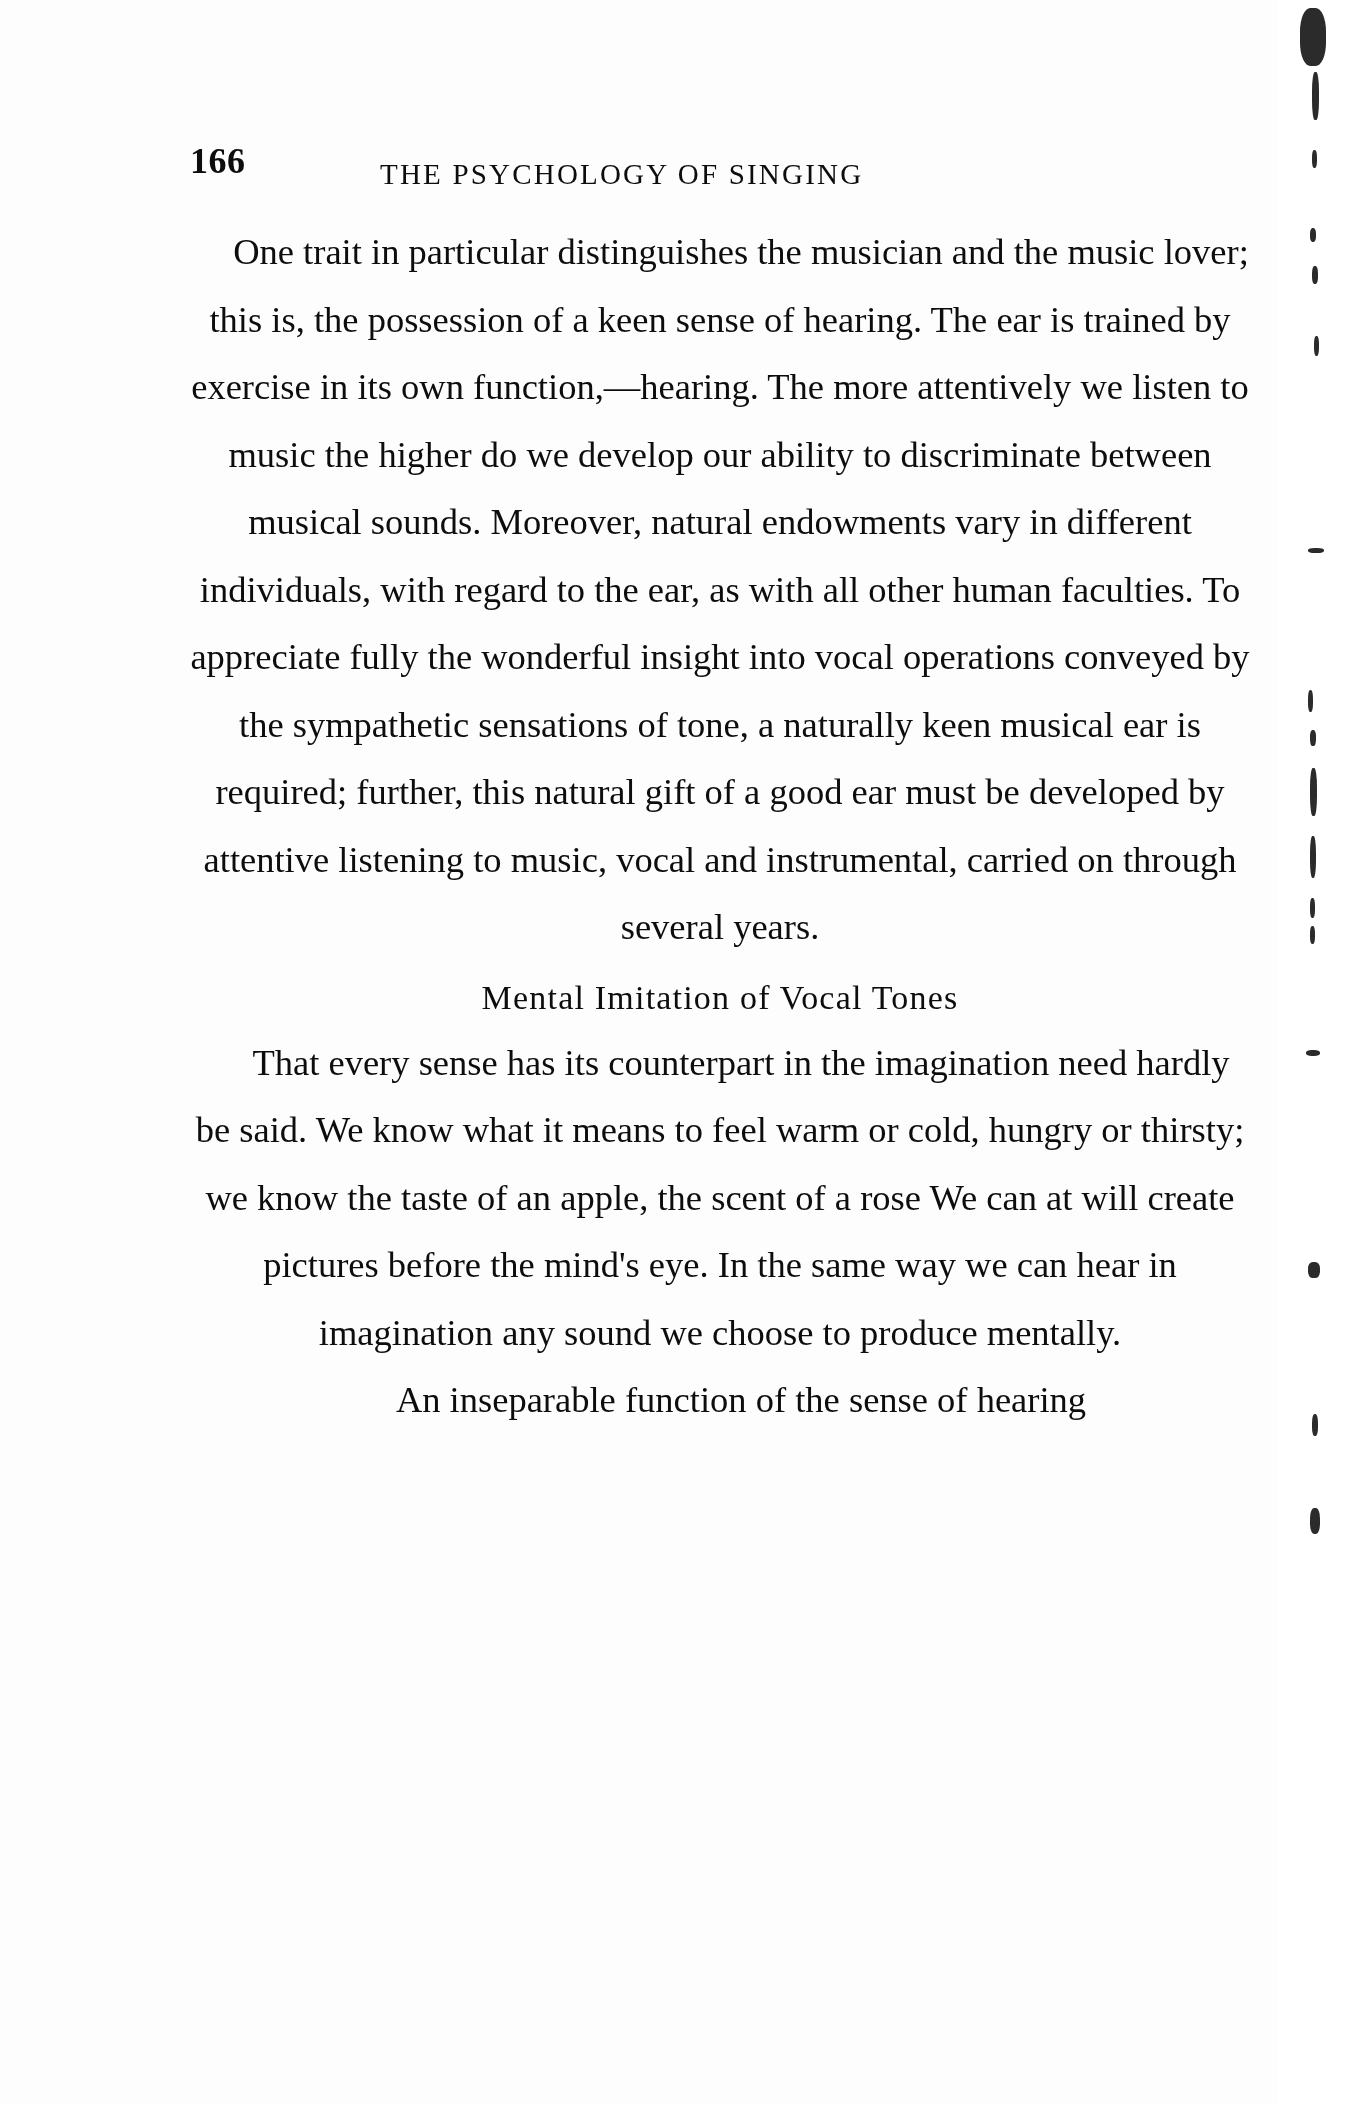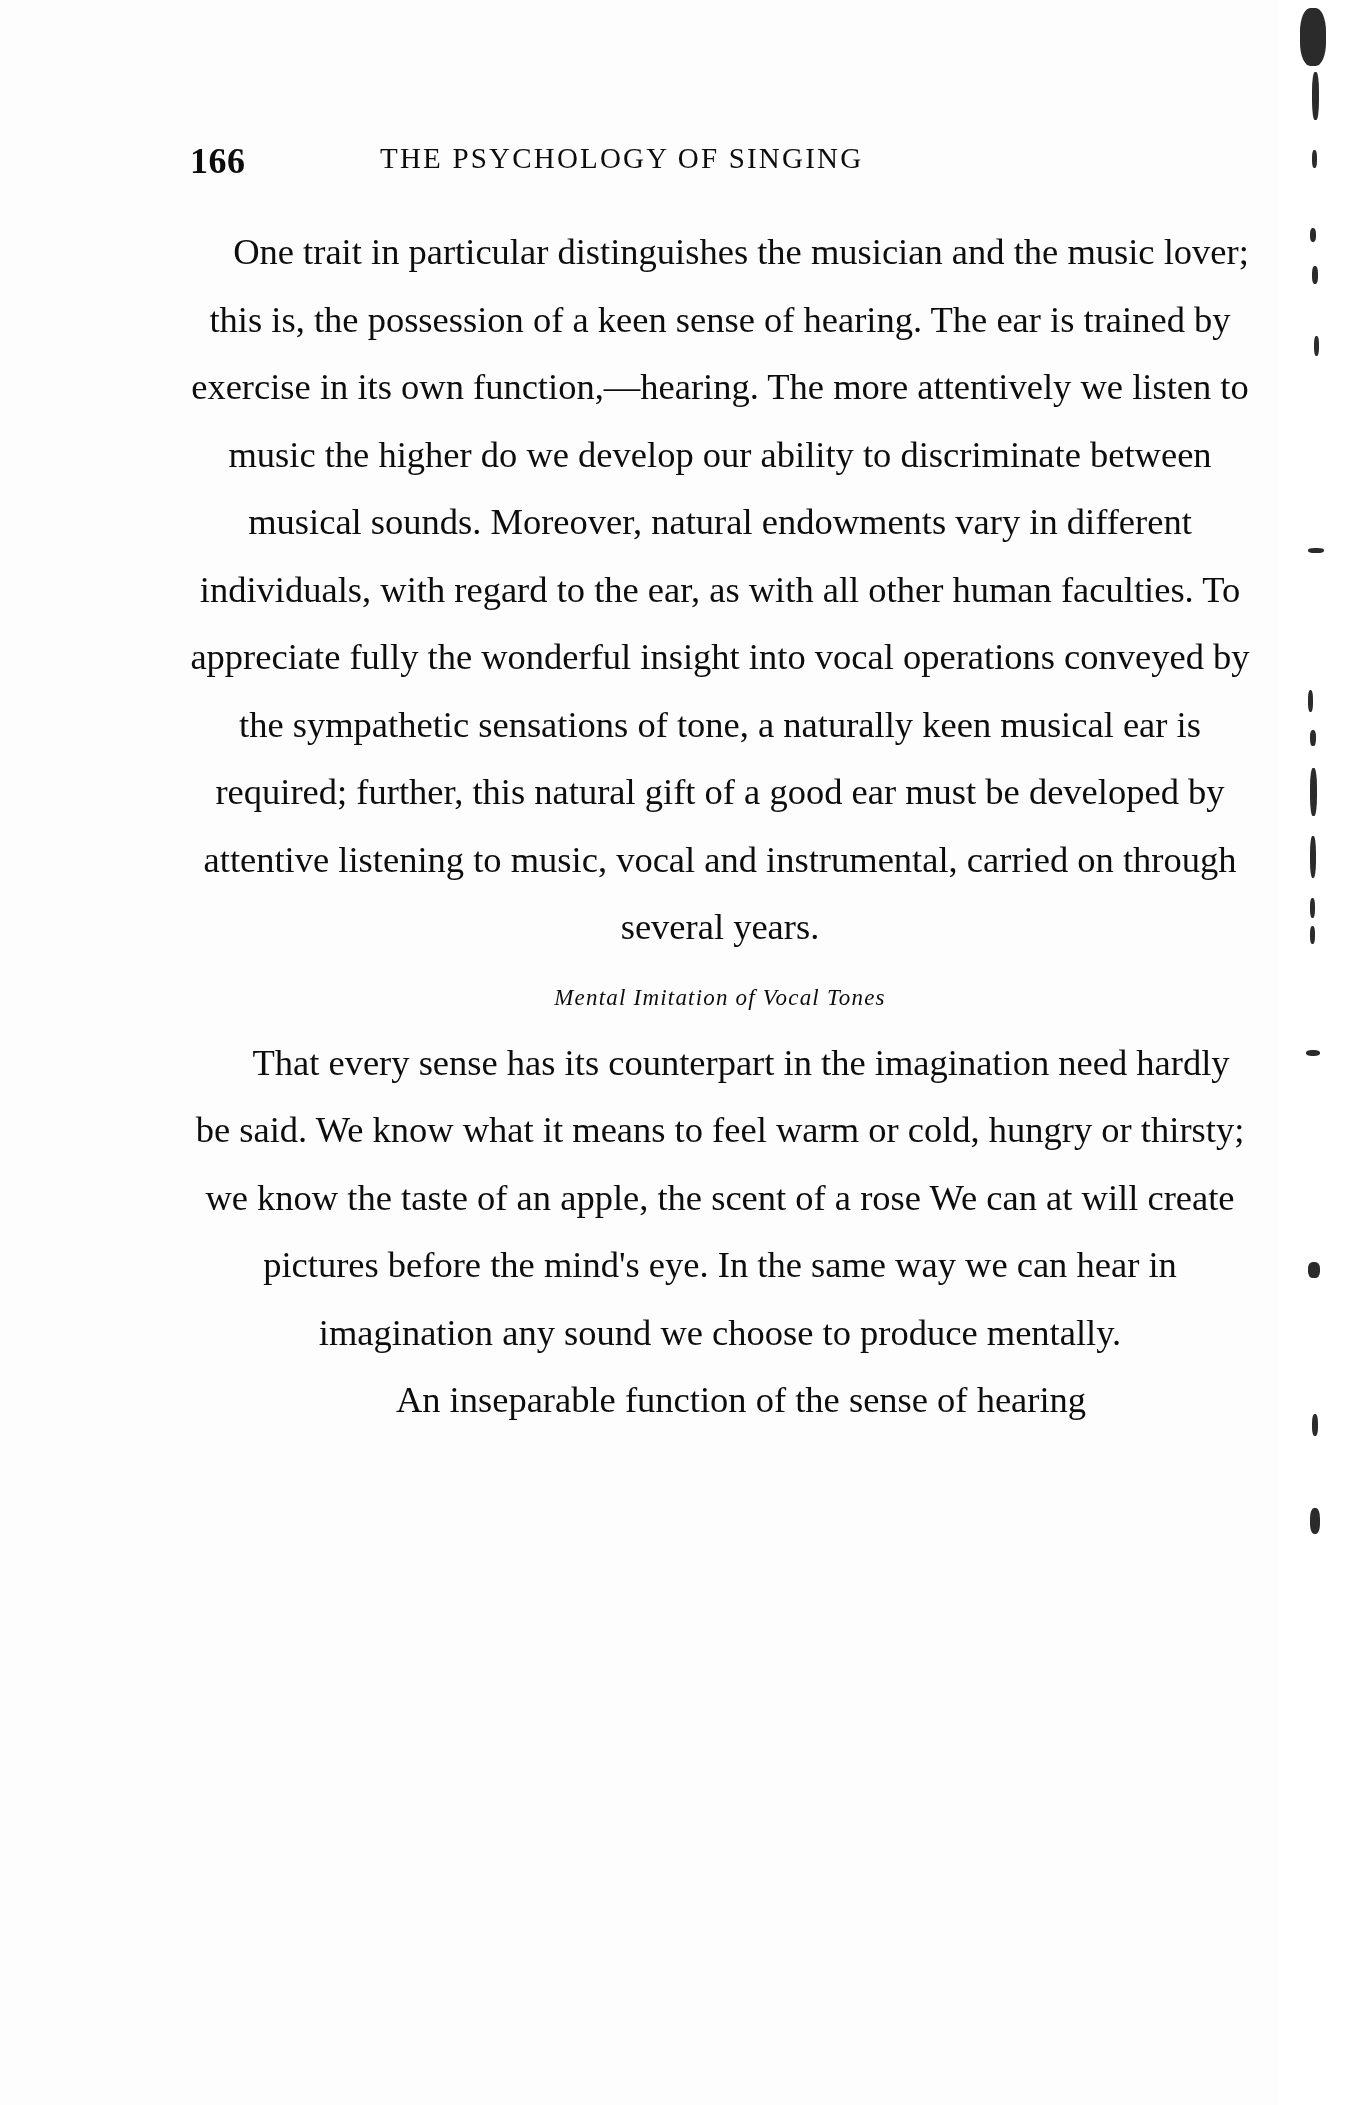"THE PSYCHOLOGY OF SINGING" .head-title { top: 2px -> 18px }
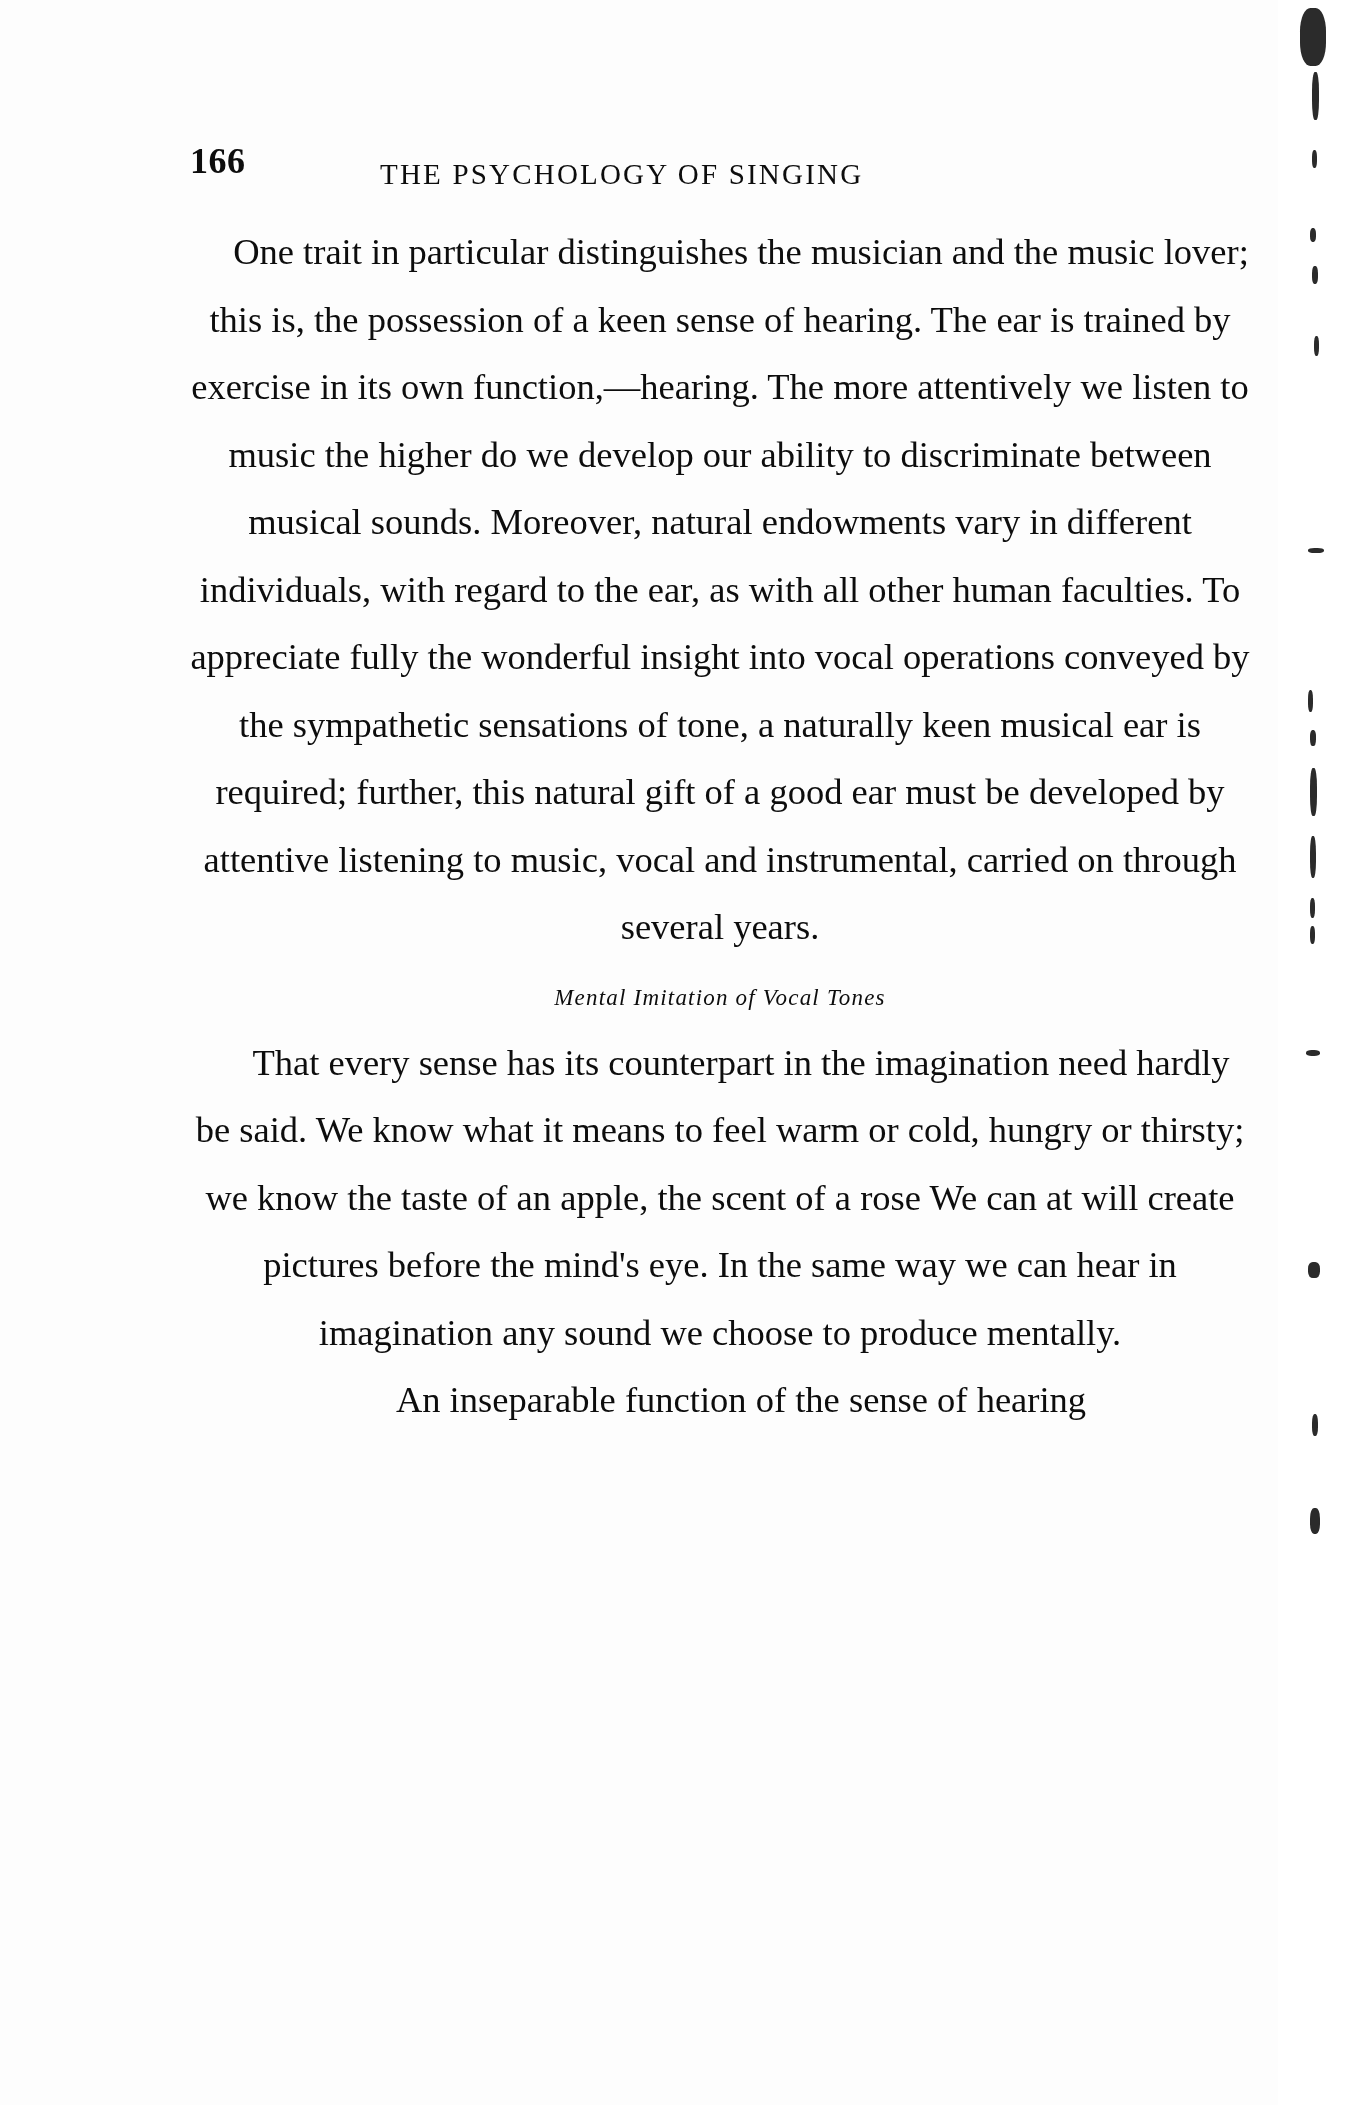"Mental Imitation of Vocal Tones" .subhead { font-size: 23px -> 34px; font-style: italic -> none }
